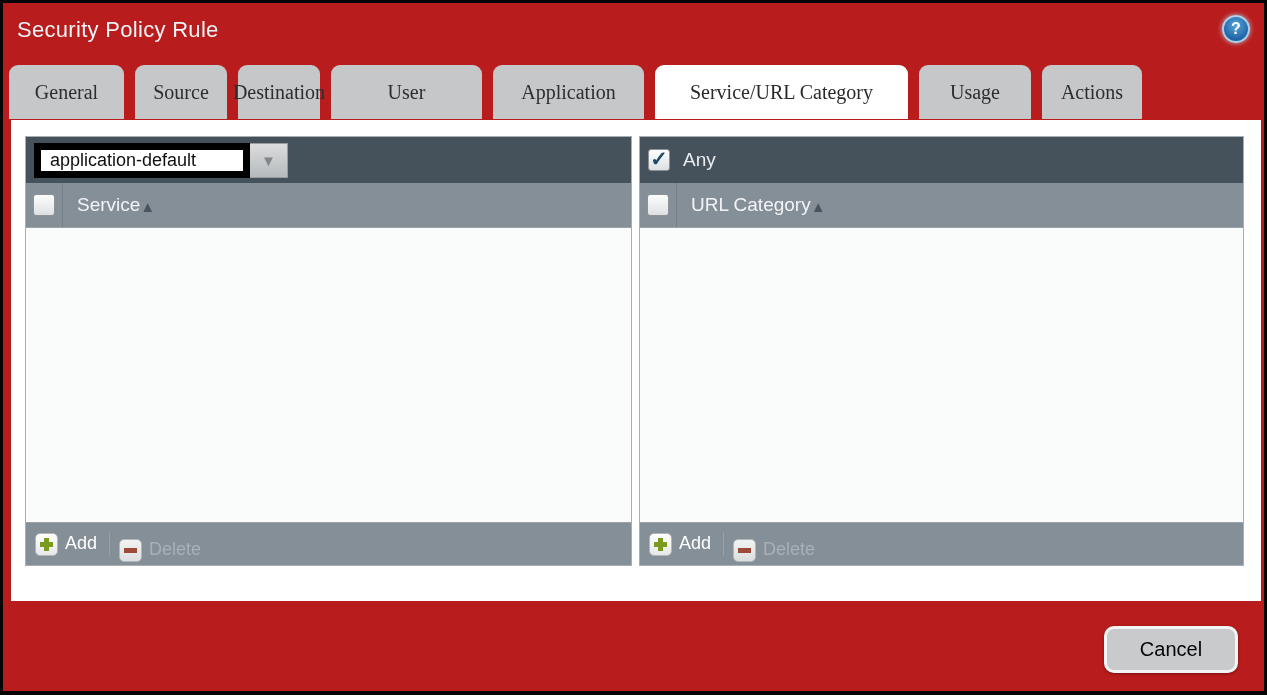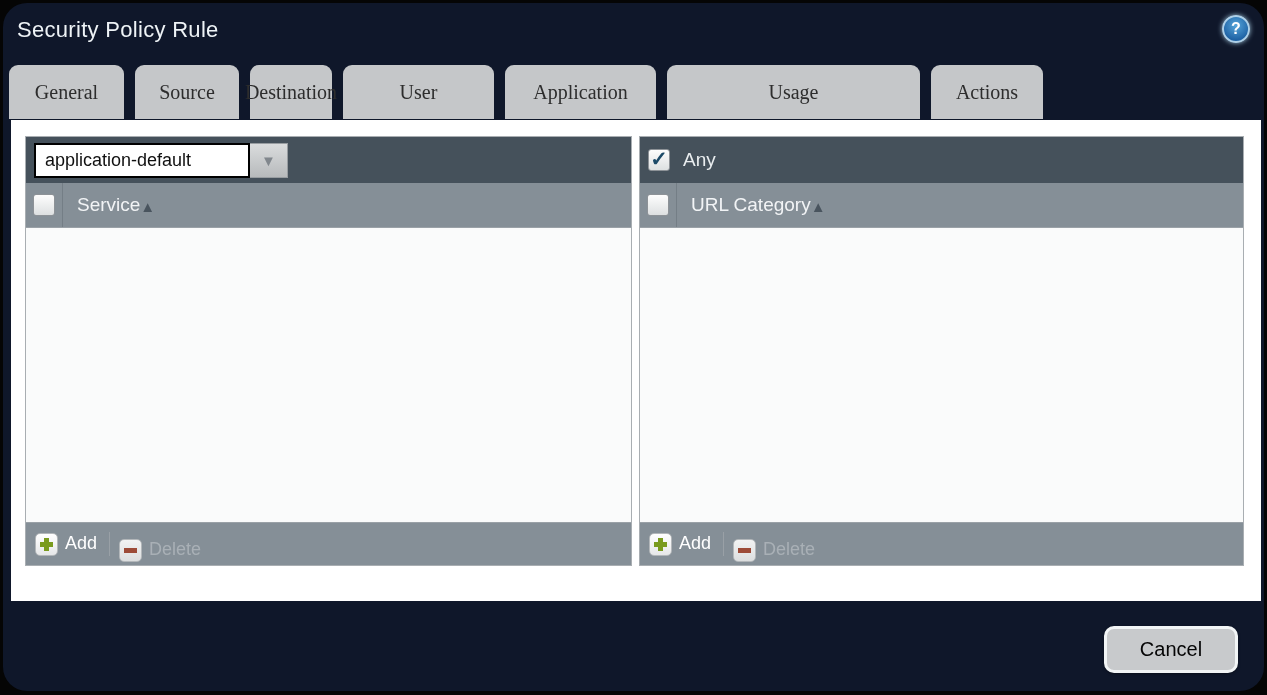"Security Policy Rule" .dialog { background: #0f172a -> #b91c1c; border-radius: 24px -> none }
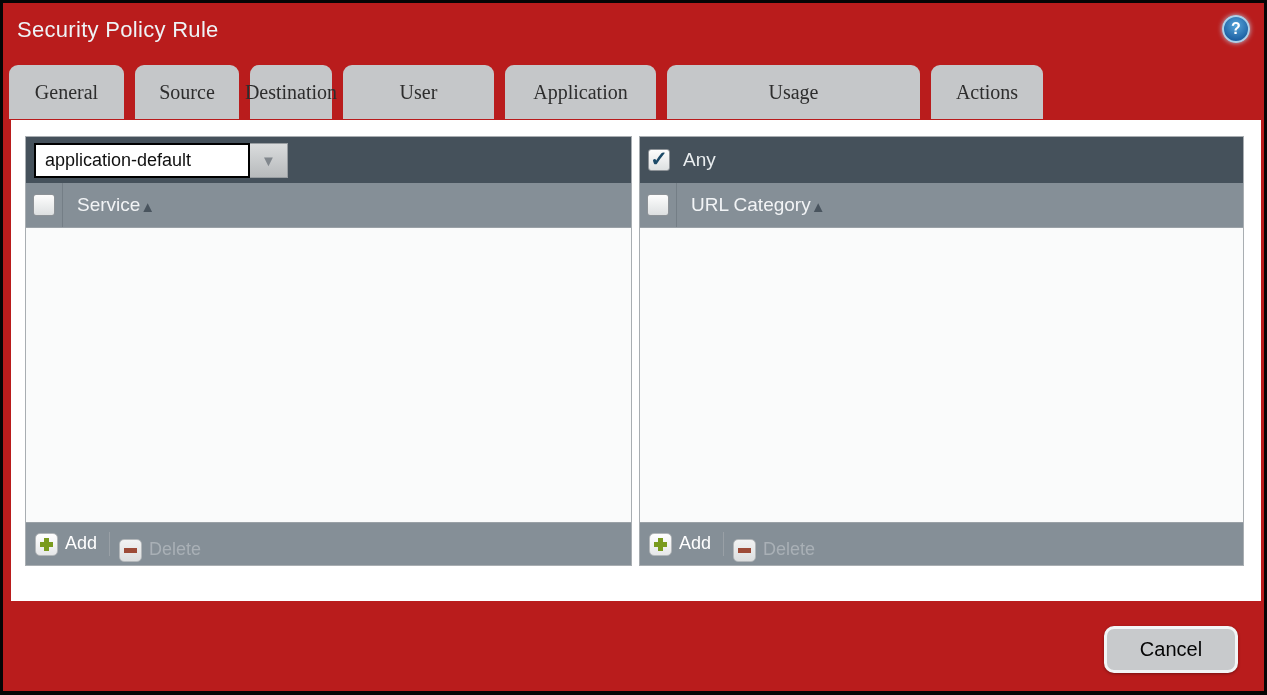"Source" .tab:nth-child(2) { width: 104px -> 92px }
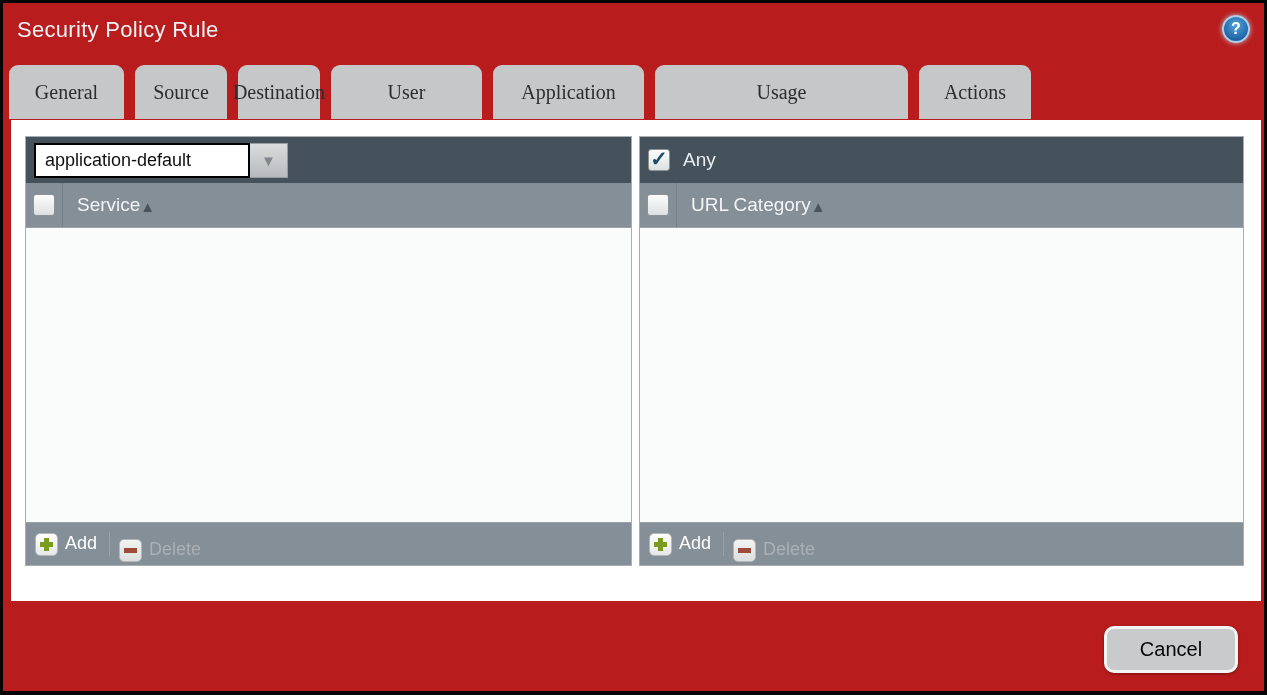"Service/URL Category" div.tab { html: none -> <div>Service/URL Category</div> }
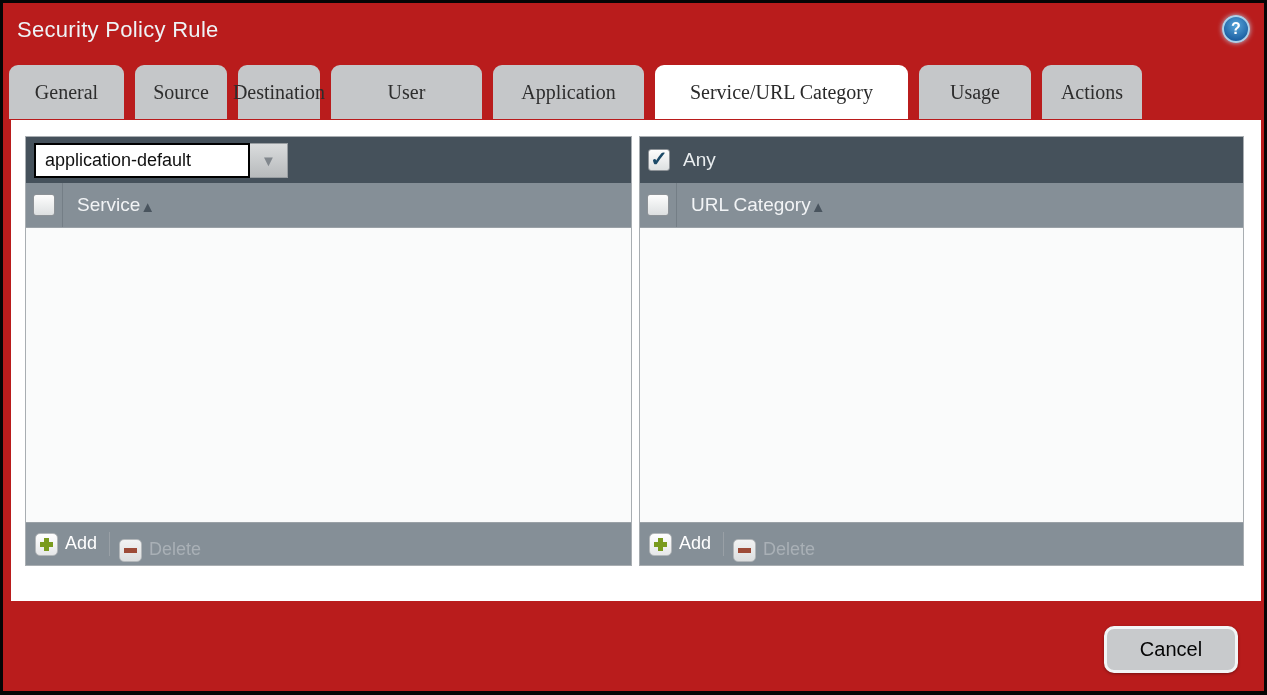"application-default" .combo-input { border: 2px solid #000000 -> 7px solid #000000 }
